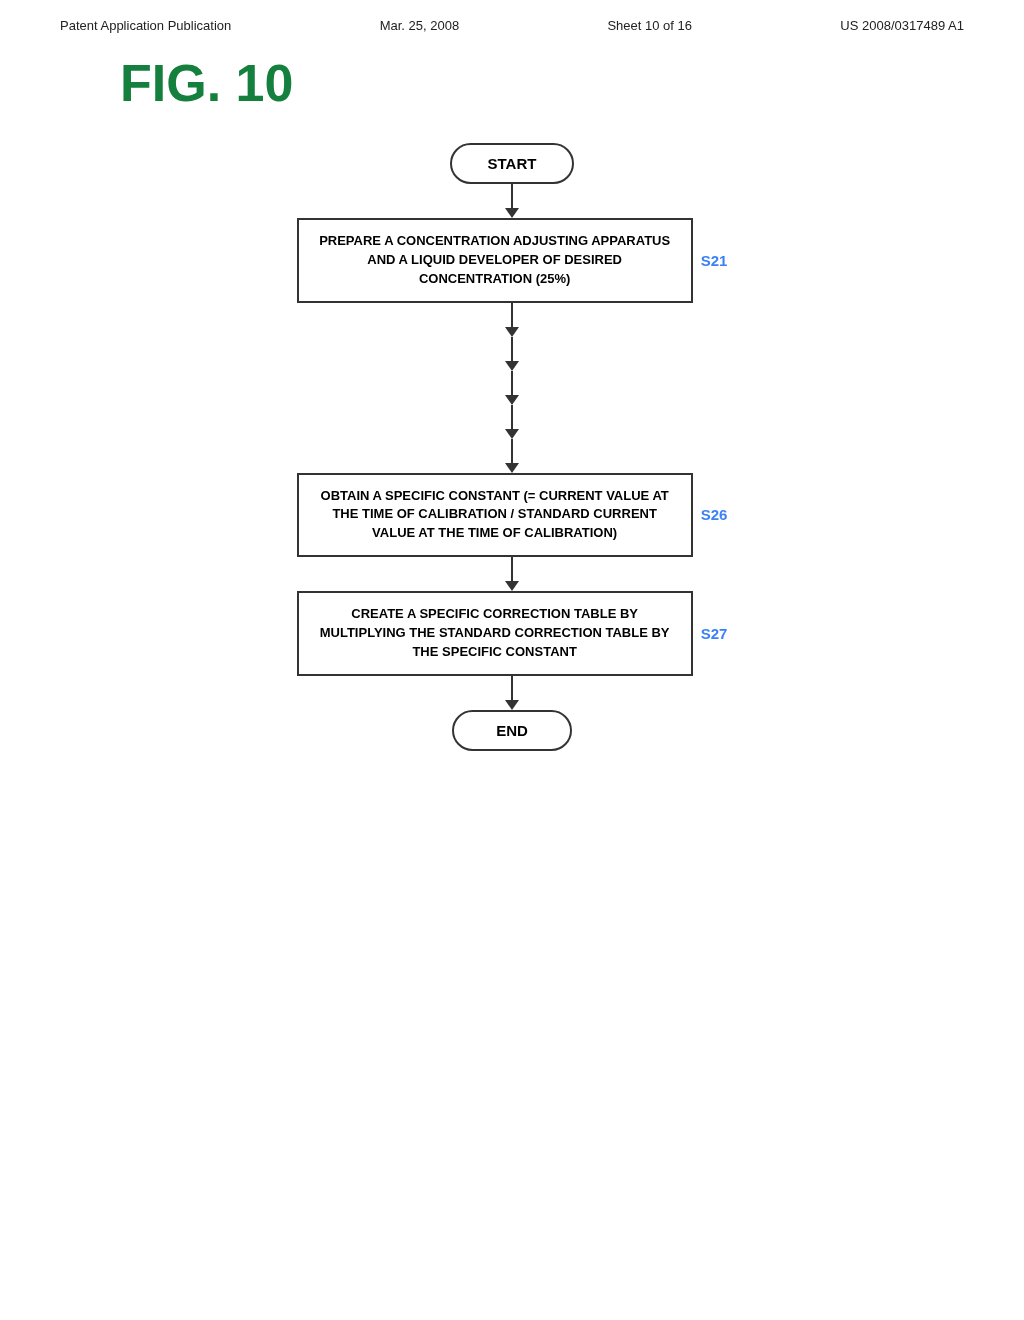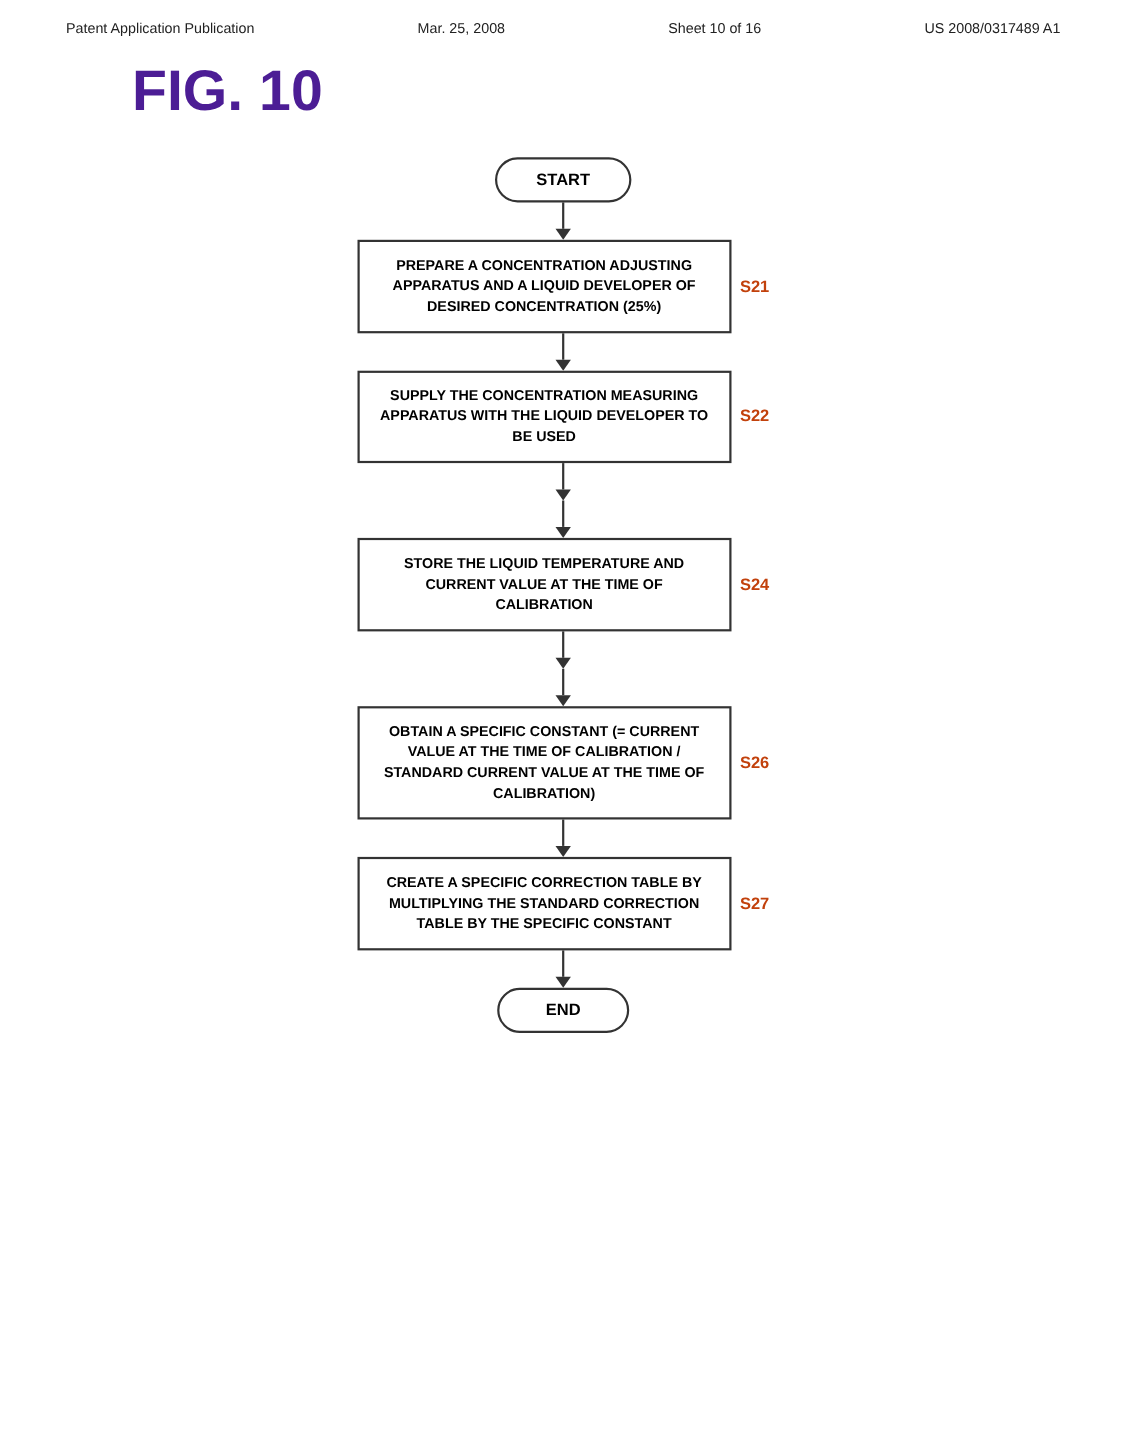"FIG. 10" .fig-title { color: #4c1d95 -> #15803d }
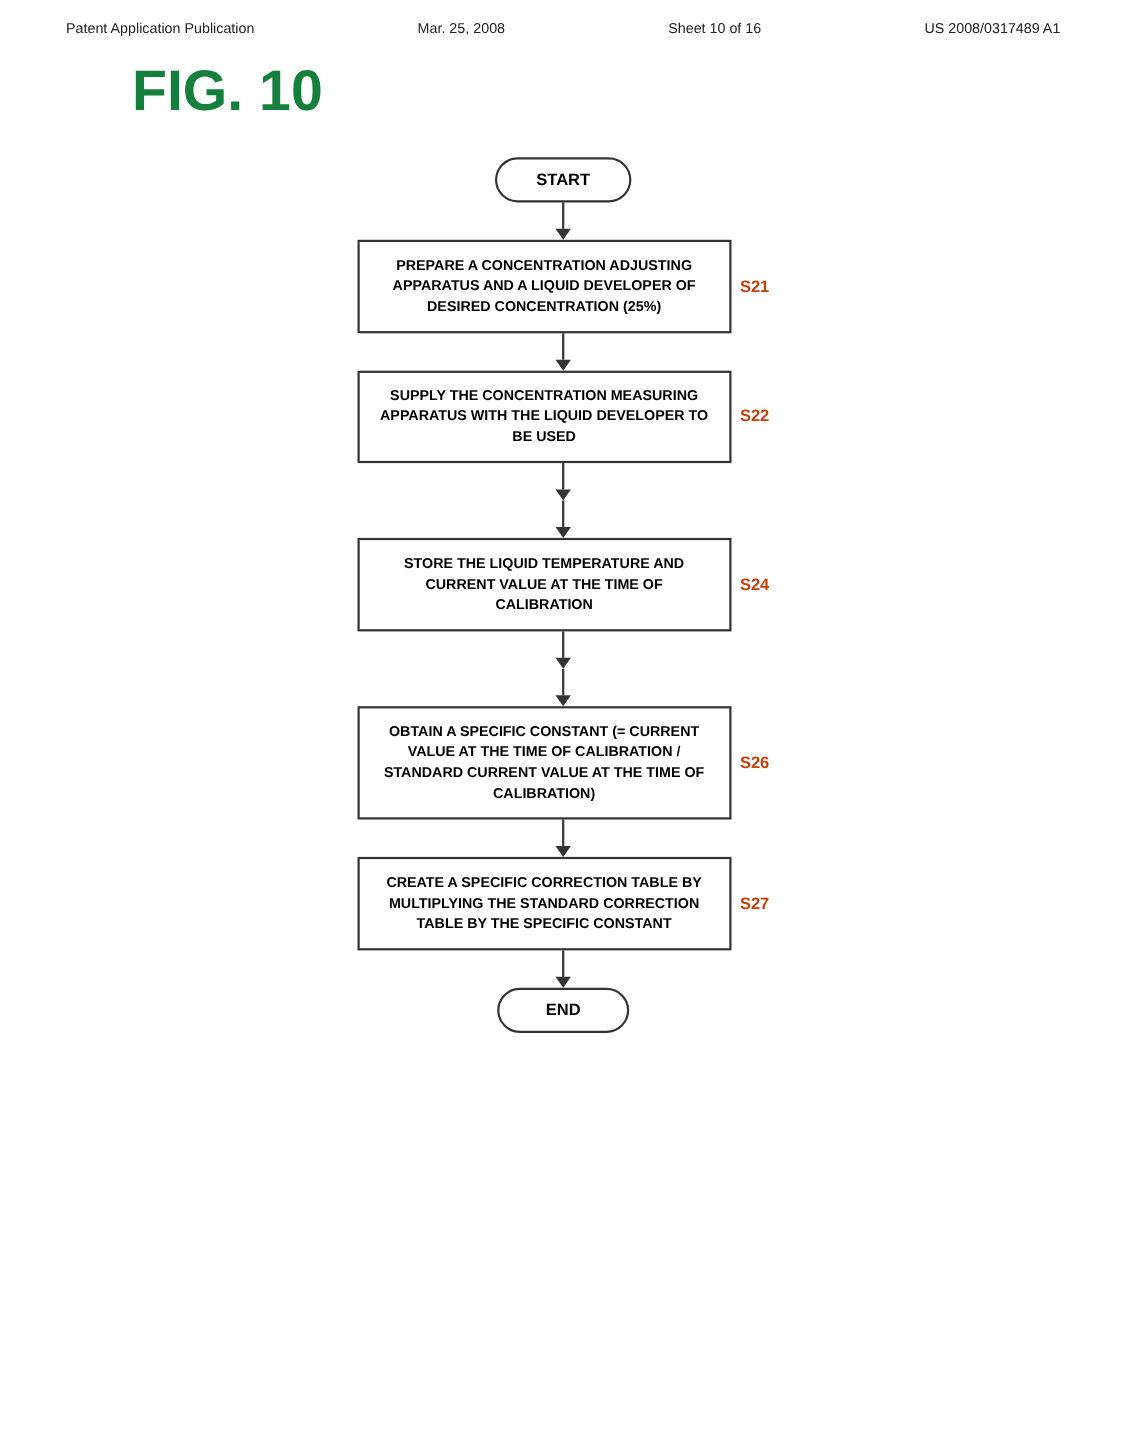"PREPARE A CONCENTRATION ADJUSTING" .process-box { width: 340px -> 396px }
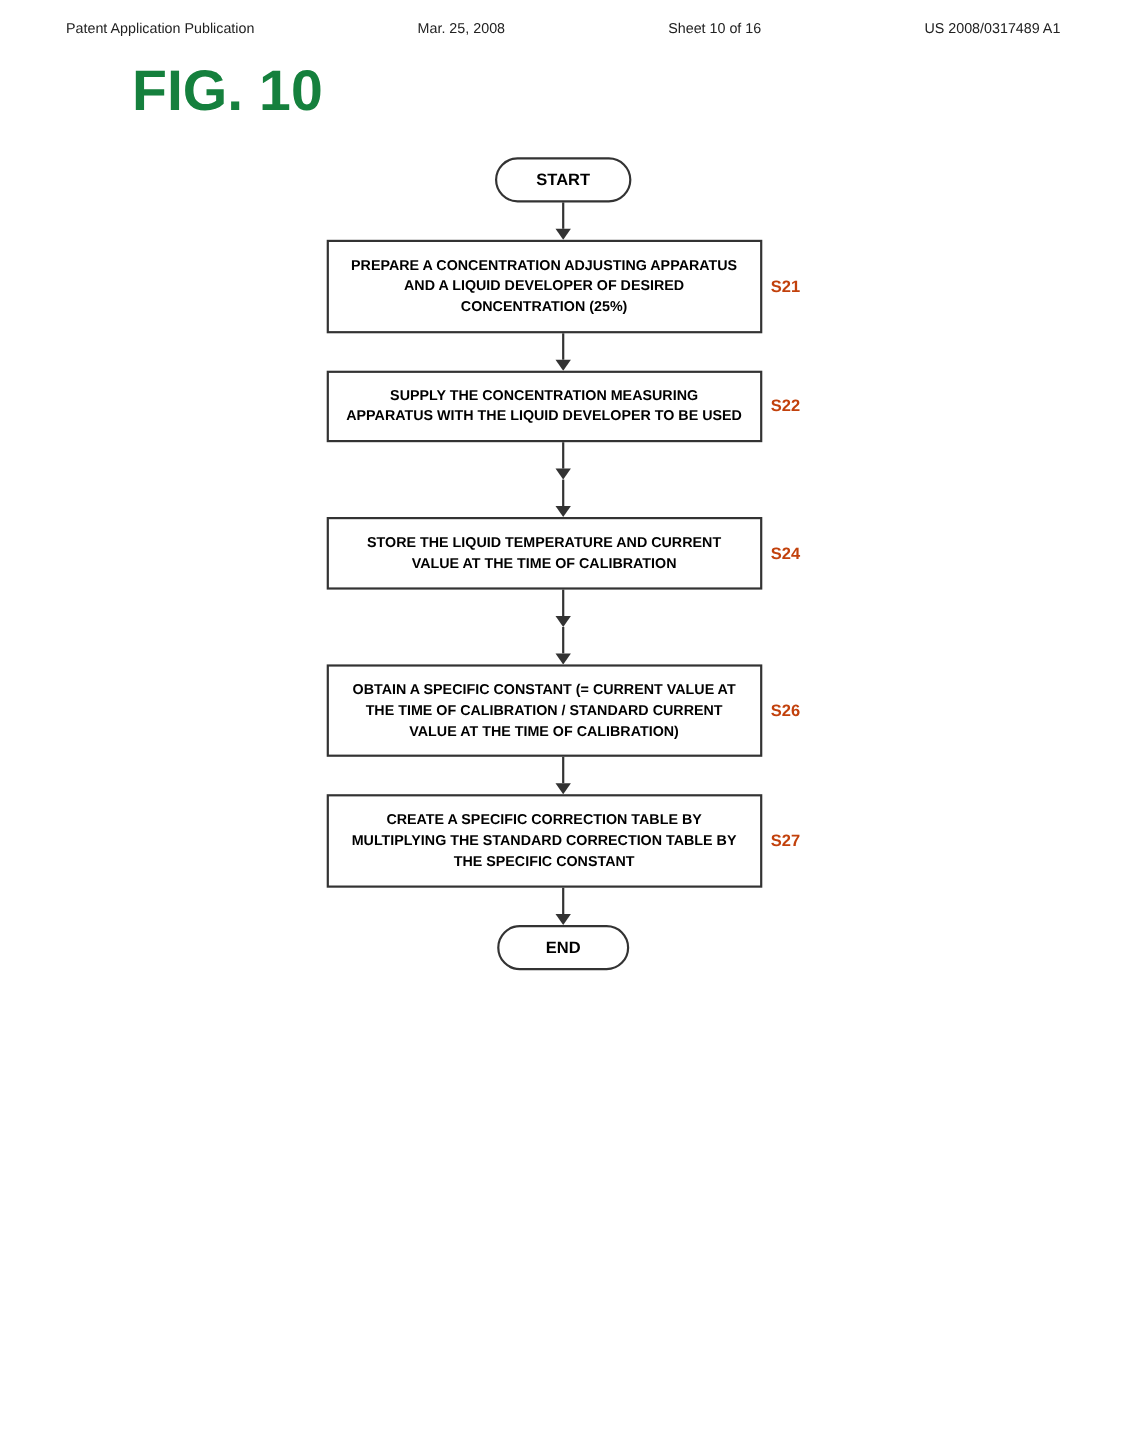"S21" .step-label { color: #c2410c -> #3b82f6 }
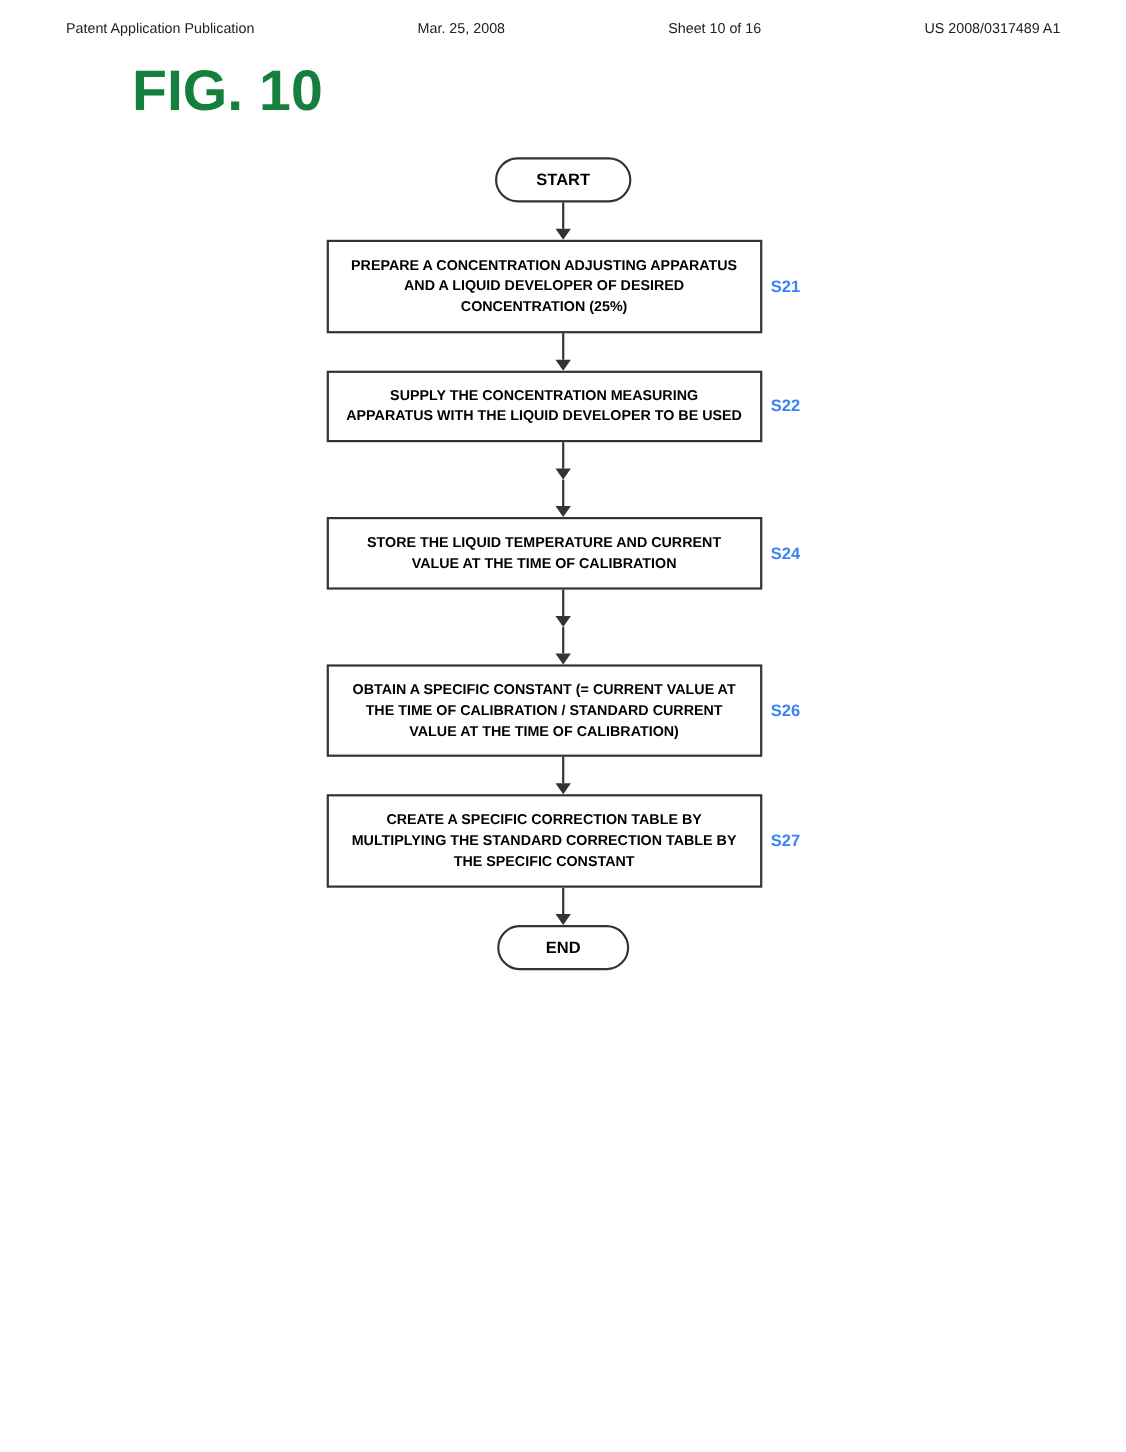"SUPPLY THE CONCENTRATION MEASURING" div.step-row { html: <div> <div> <span>SUPPLY THE CONCENTRATION MEASURING APPARATUS WITH THE LIQUID DEVELOPER TO BE USED</span> </div> <span>S22</span> </div> -> none }
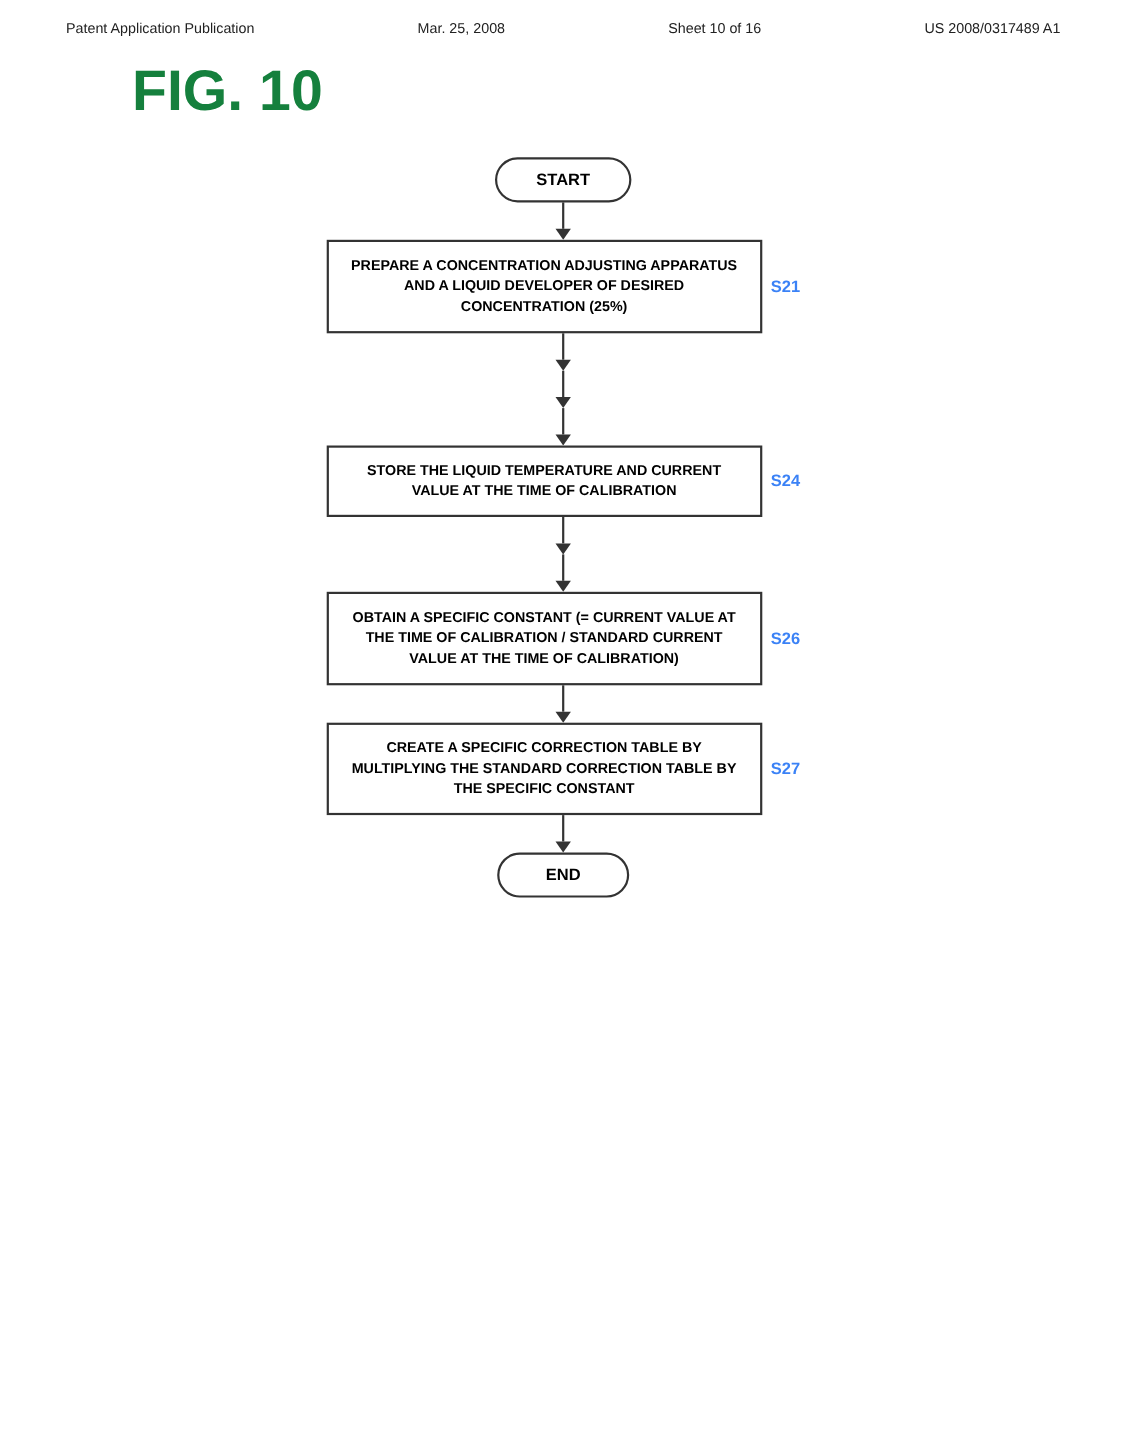"STORE THE LIQUID TEMPERATURE AND" div.step-row { html: <div> <div> <span>STORE THE LIQUID TEMPERATURE AND CURRENT VALUE AT THE TIME OF CALIBRATION</span> </div> <span>S24</span> </div> -> none }
